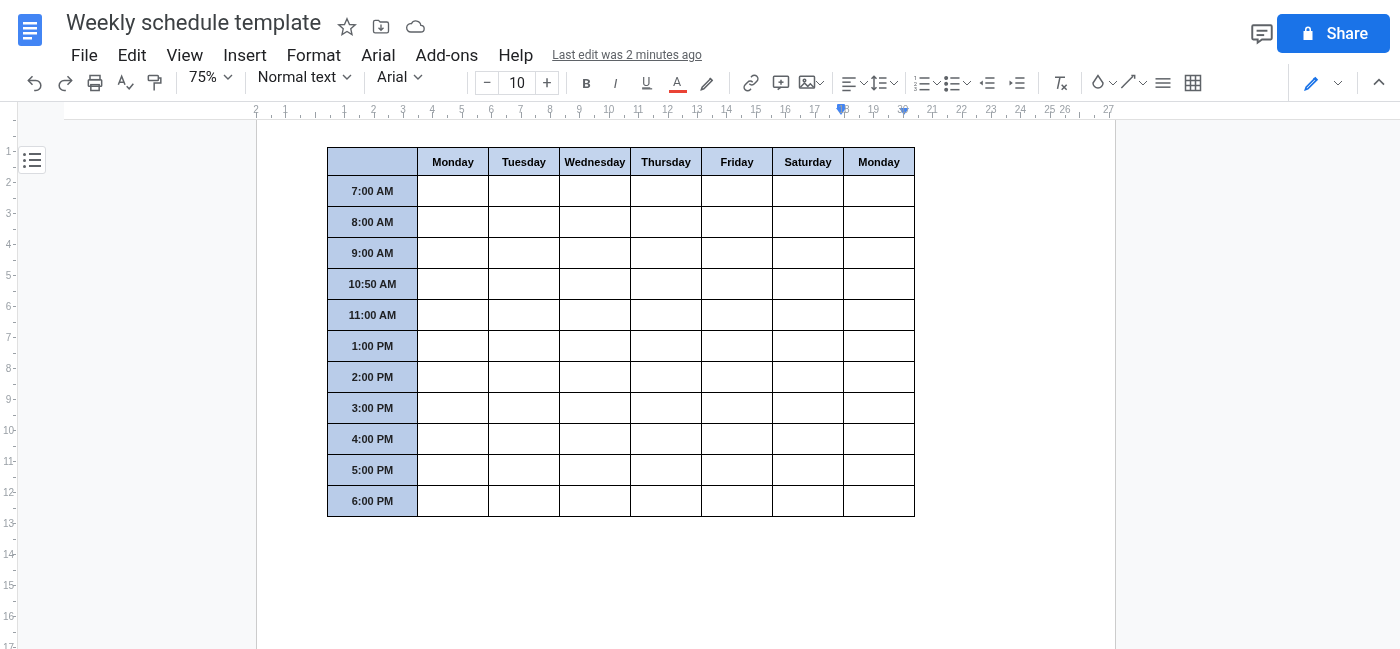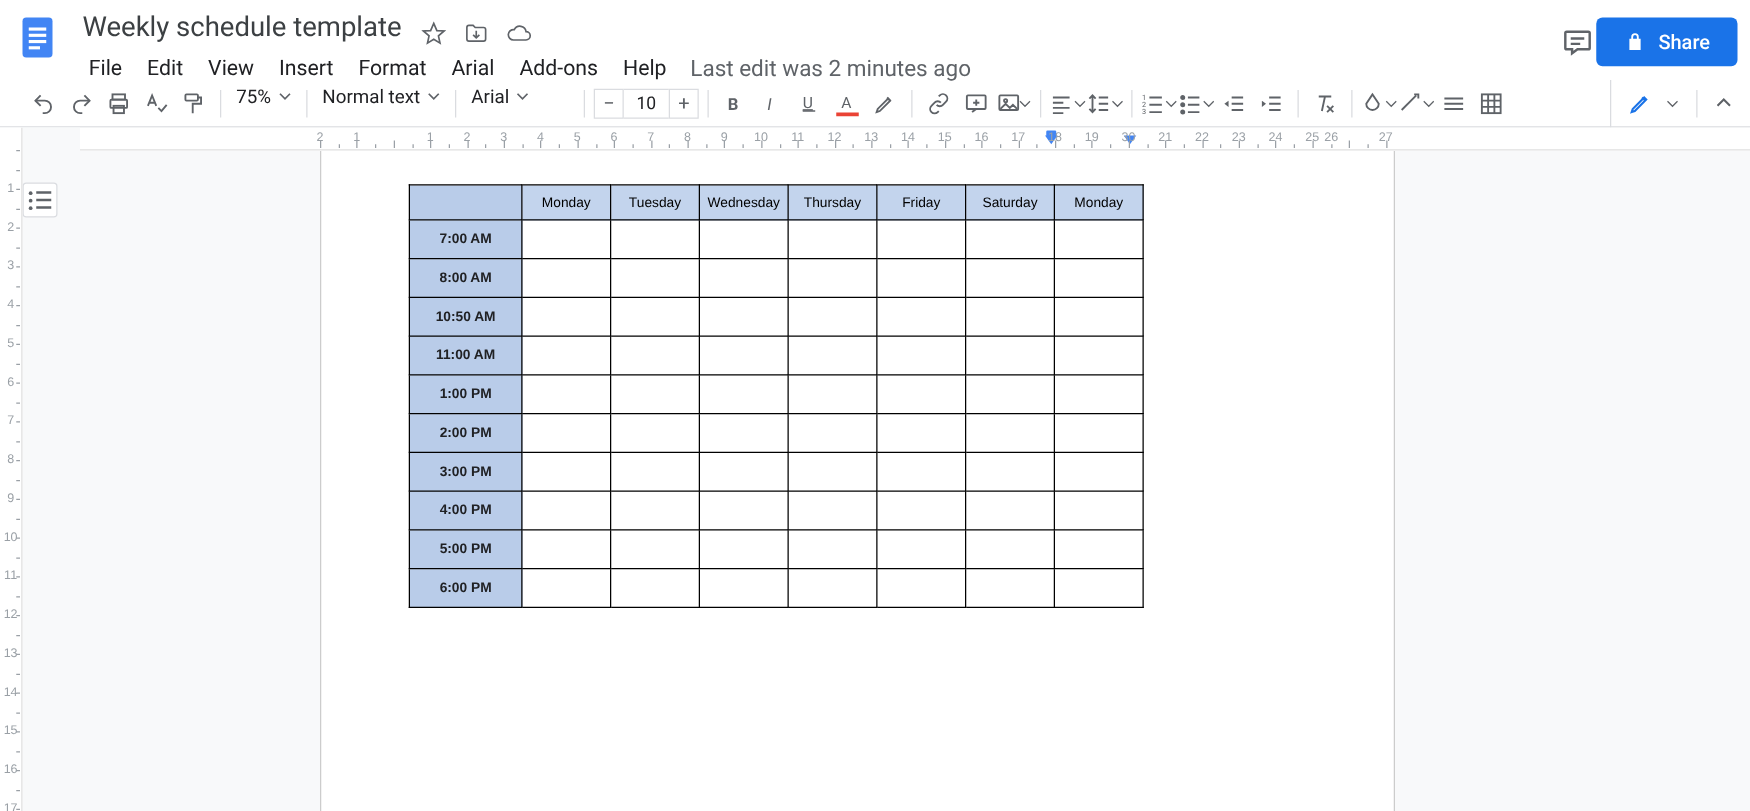"Last edit was 2 minutes" .last-edit { font-size: 18px -> 12px; text-decoration: none -> underline }
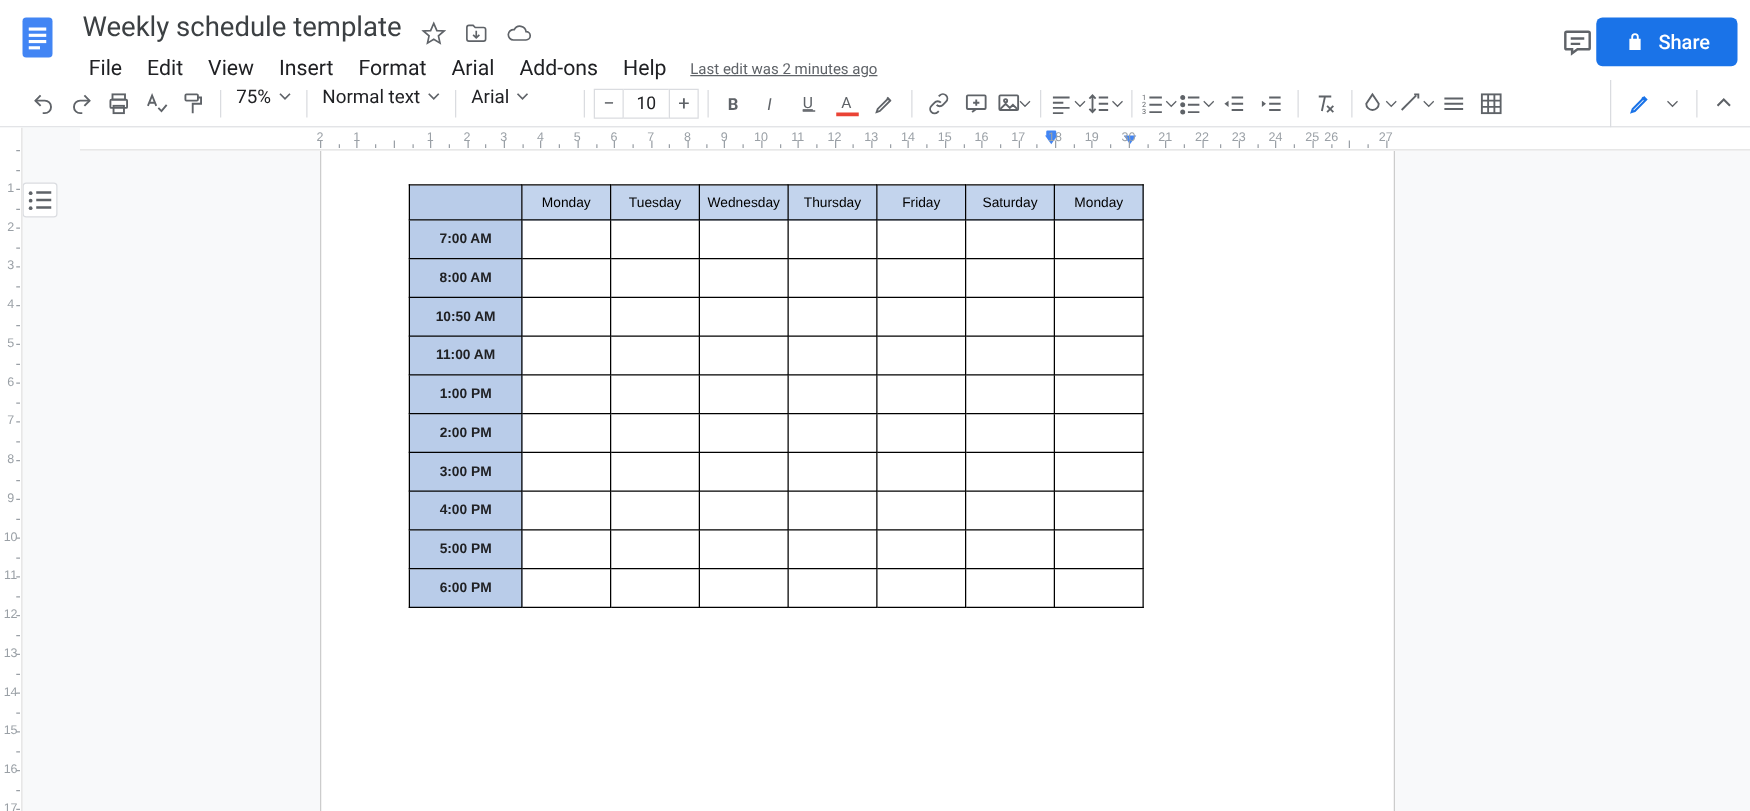"Monday" .sched tr.header2 td { font-weight: 400 -> 700 }
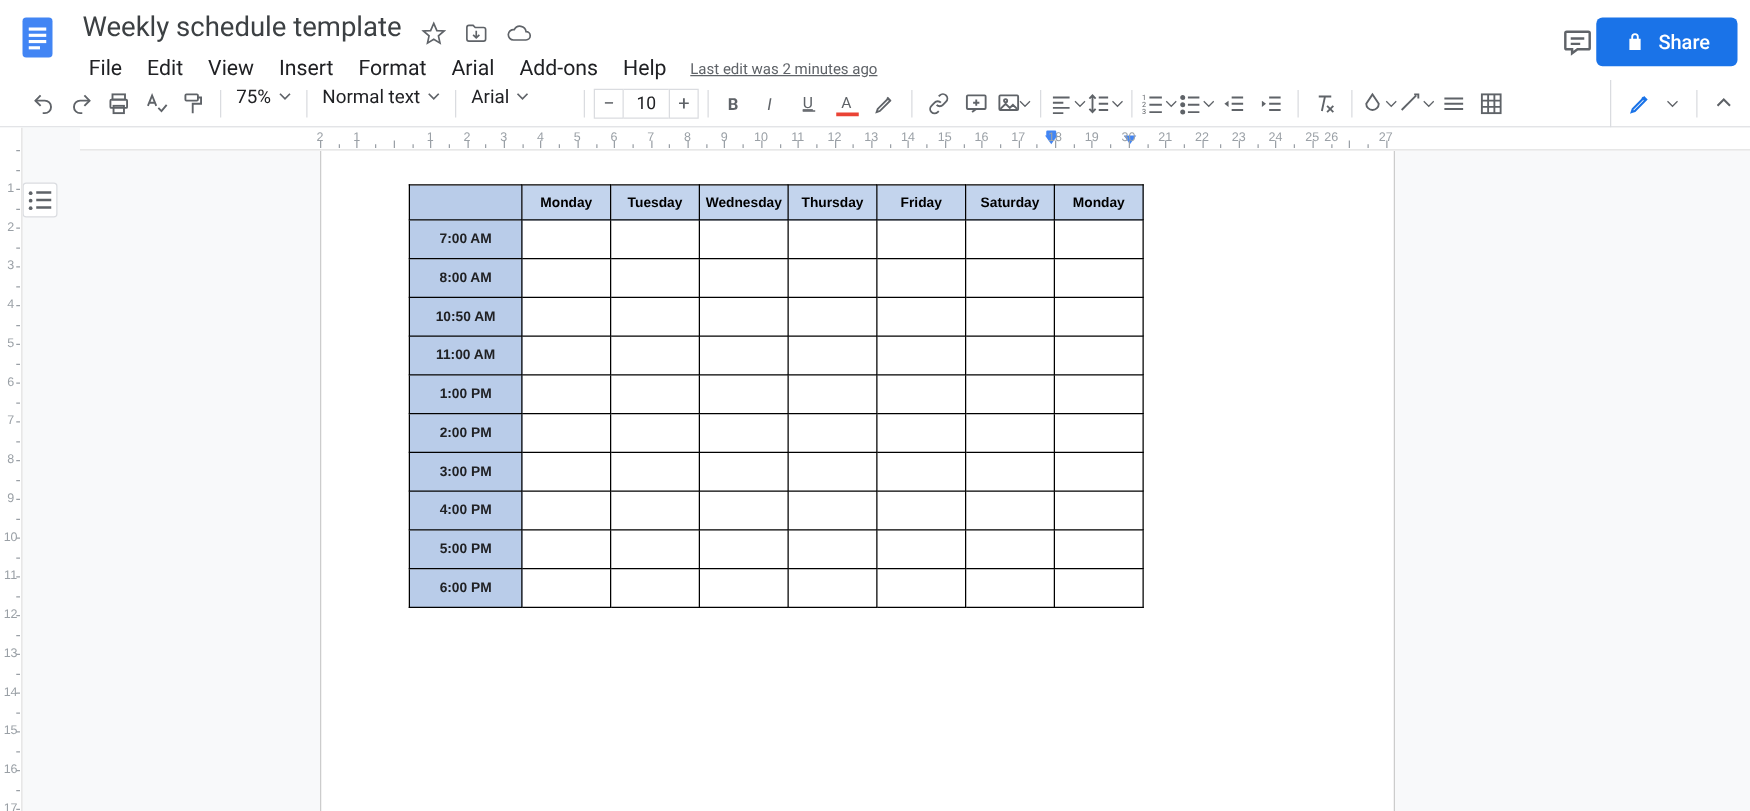"9:00 AM" tr { html: none -> <tr> <td>9:00 AM</td> <td></td> <td></td> <td></td> <td></td> <td></td> <td></td> <td></td> </tr> }
